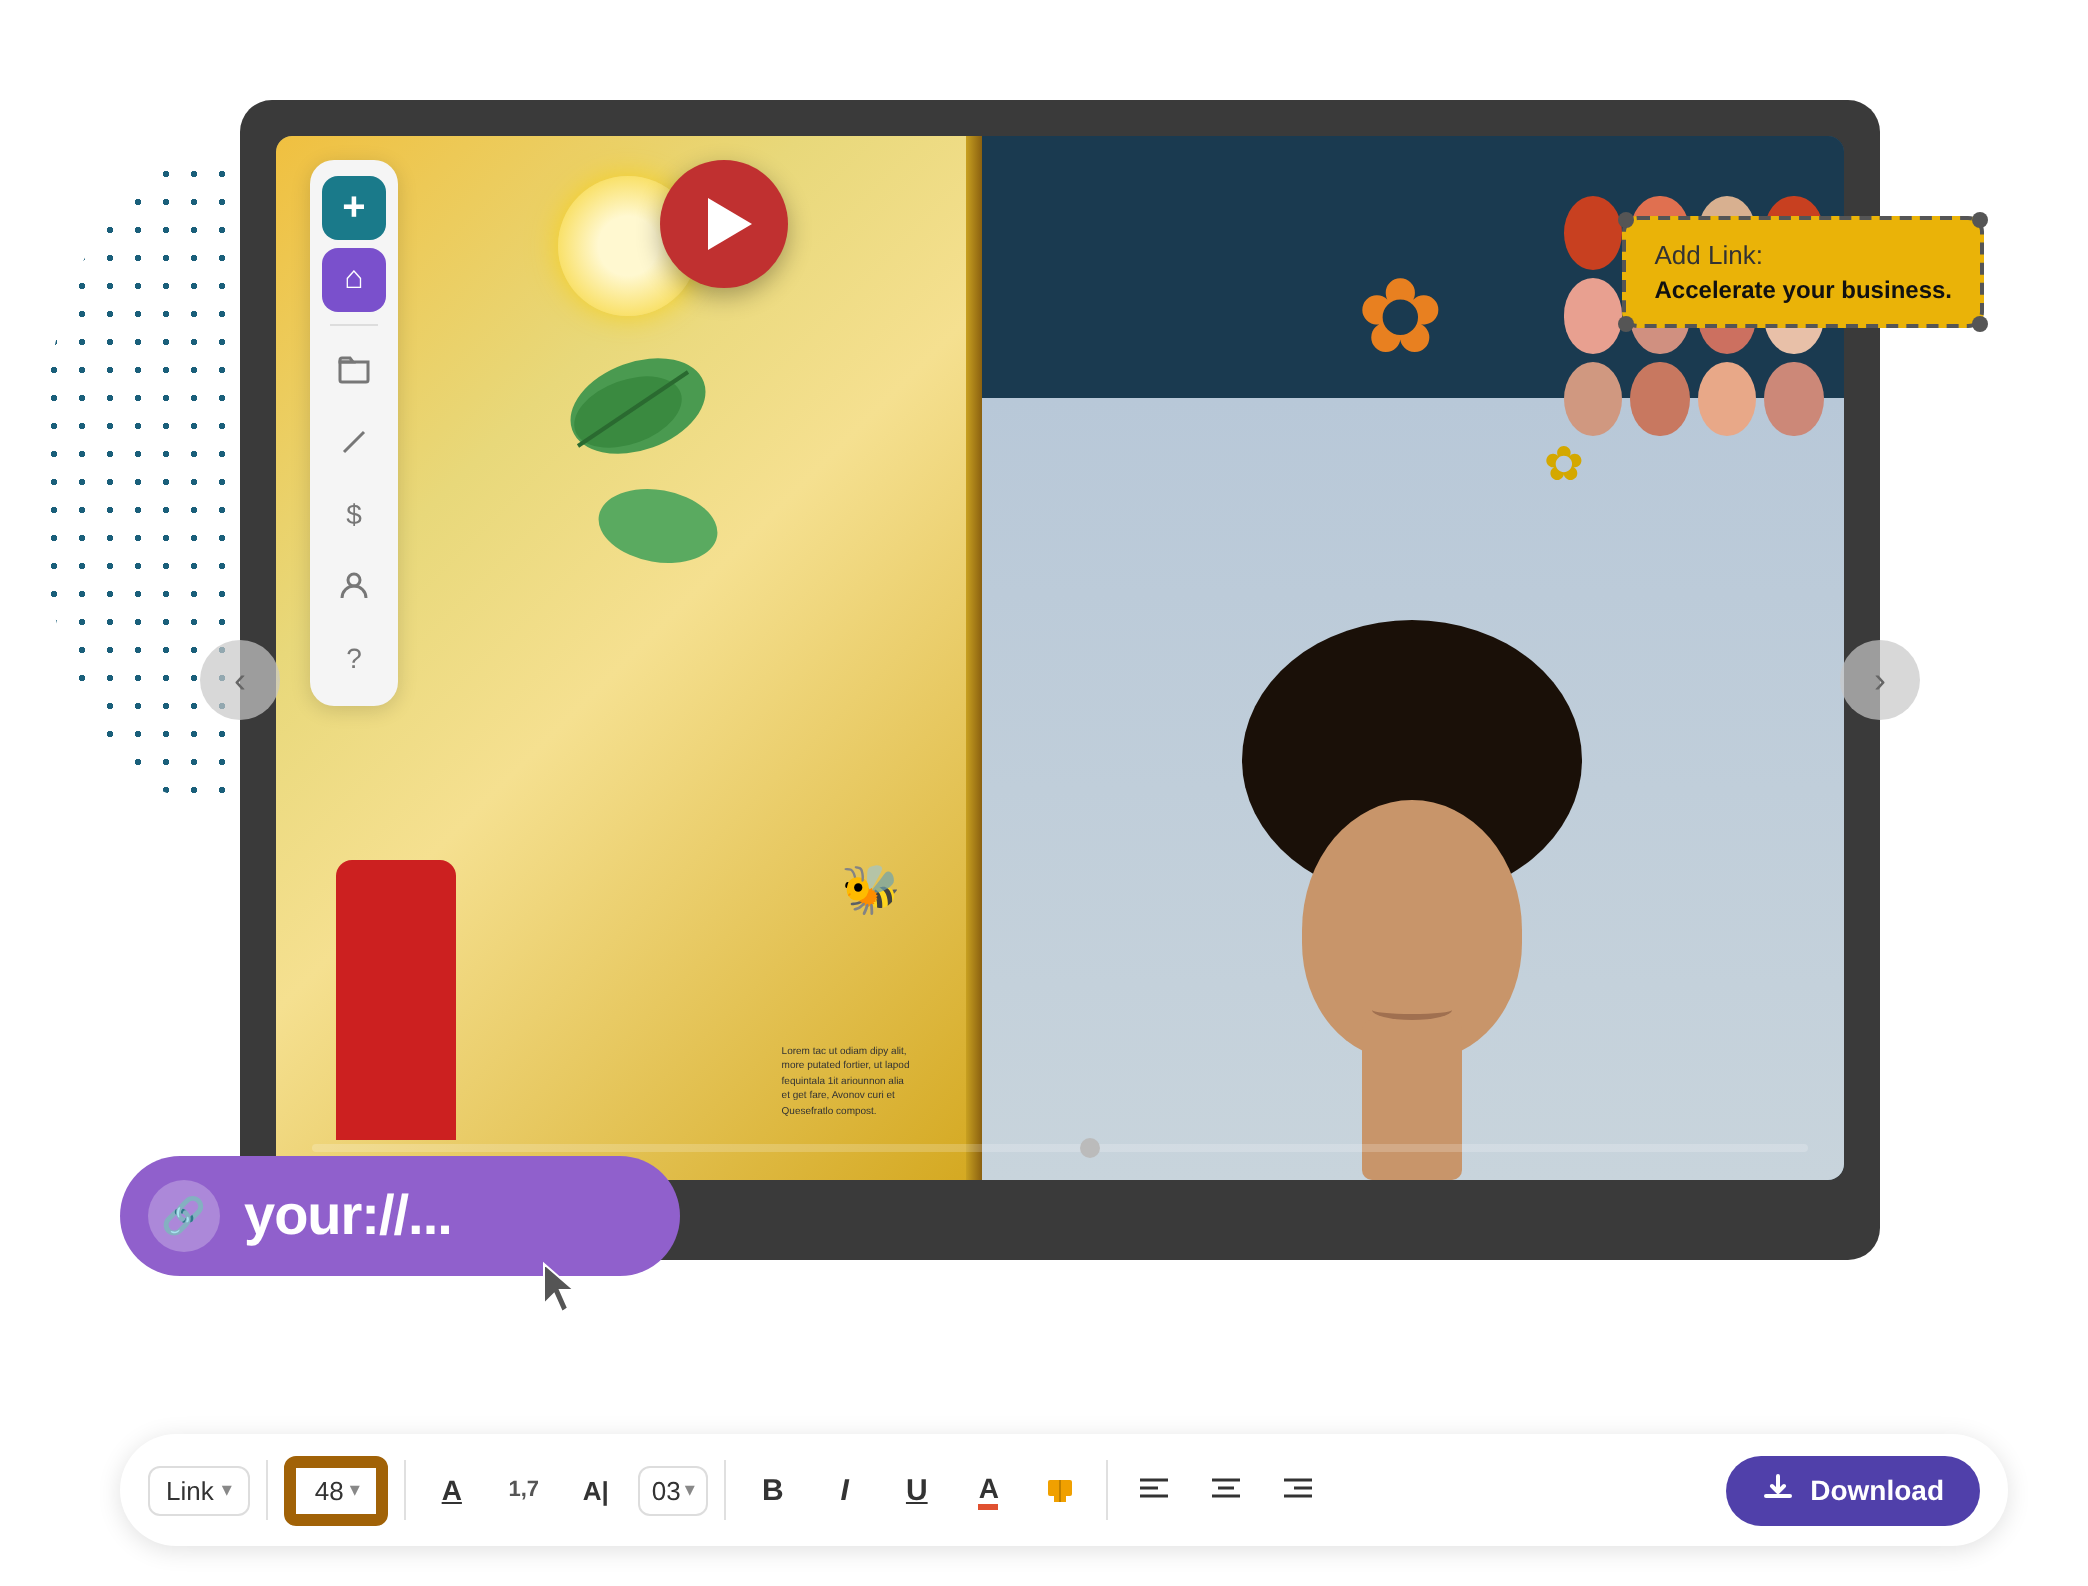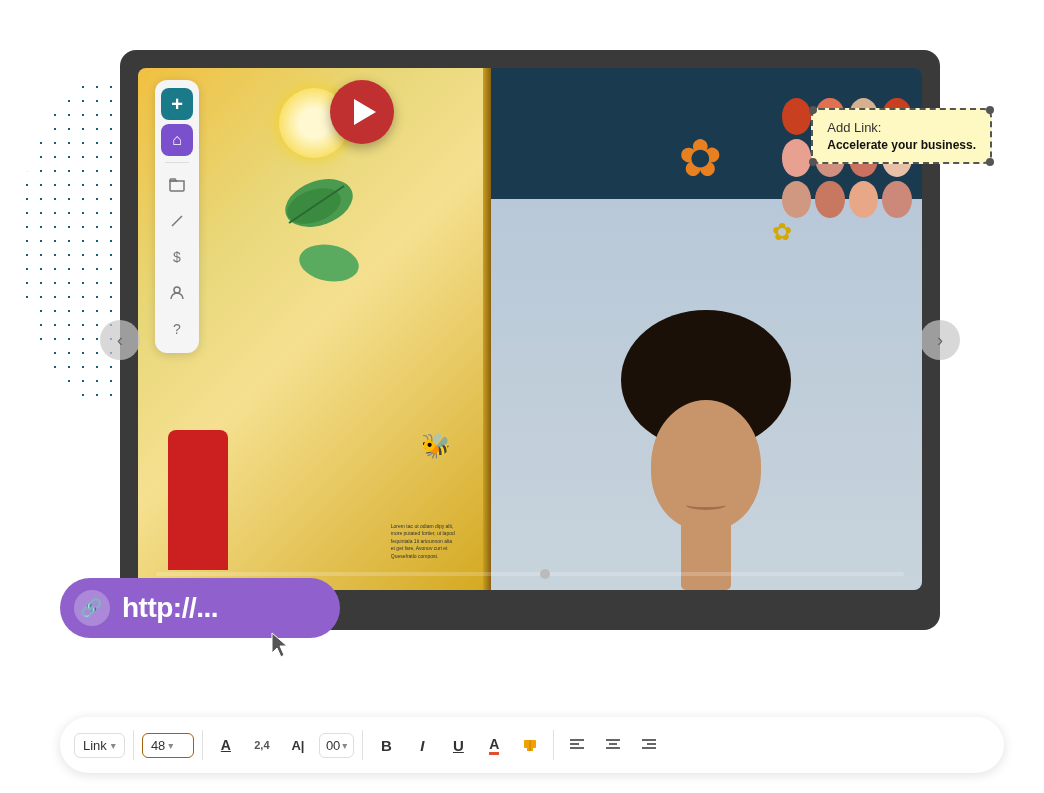"Add Link:" .add-link-tooltip { background: #fef9c3 -> #eab308 }
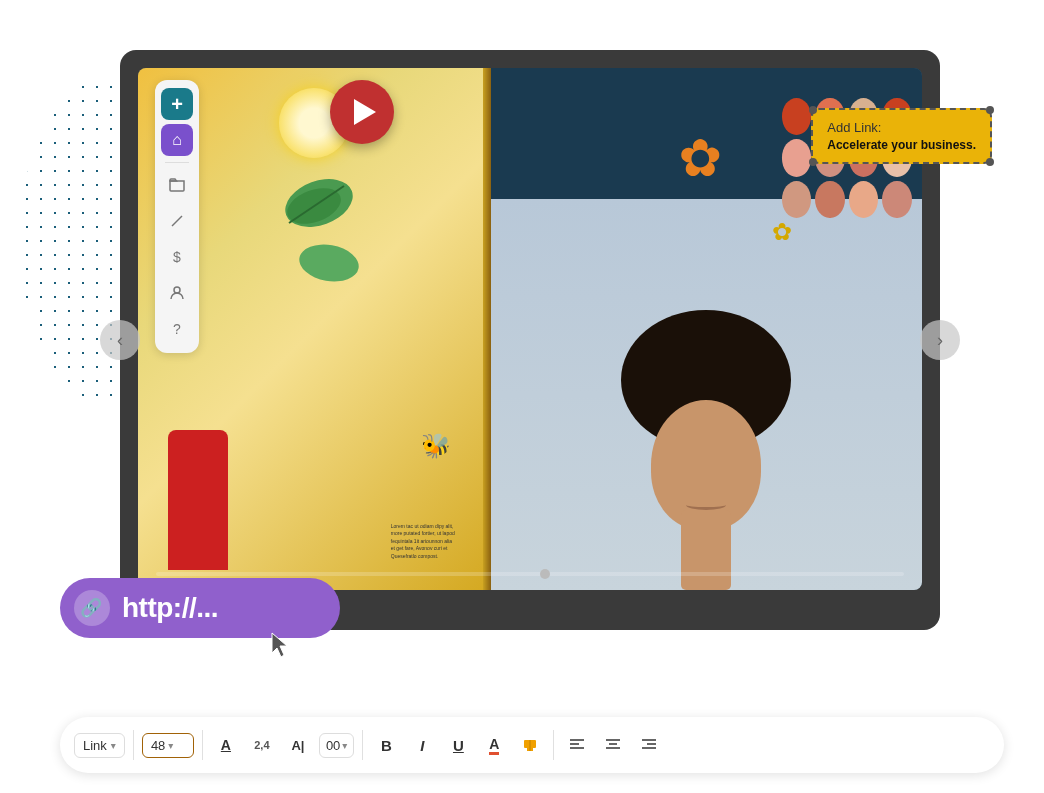"http://..." div.url-text { text: http:// -> your:// }
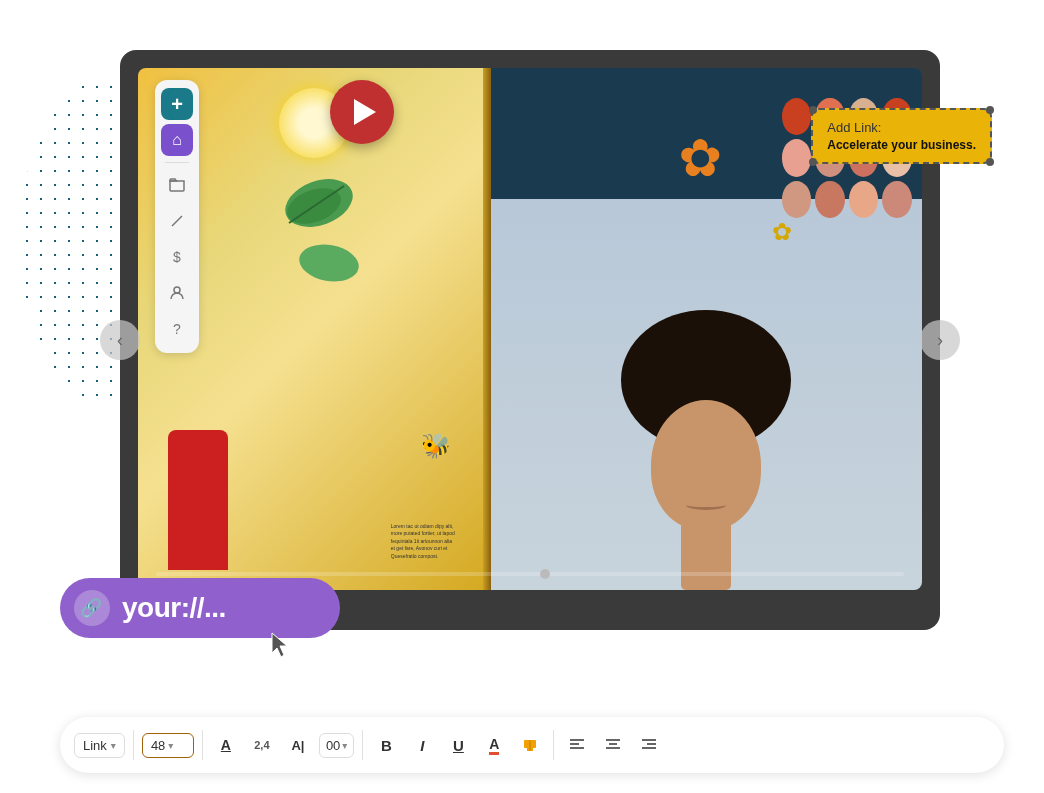"48" .tb-size-select { border: 1px solid #a16207 -> 6px solid #a16207; justify-content: none -> flex-end }
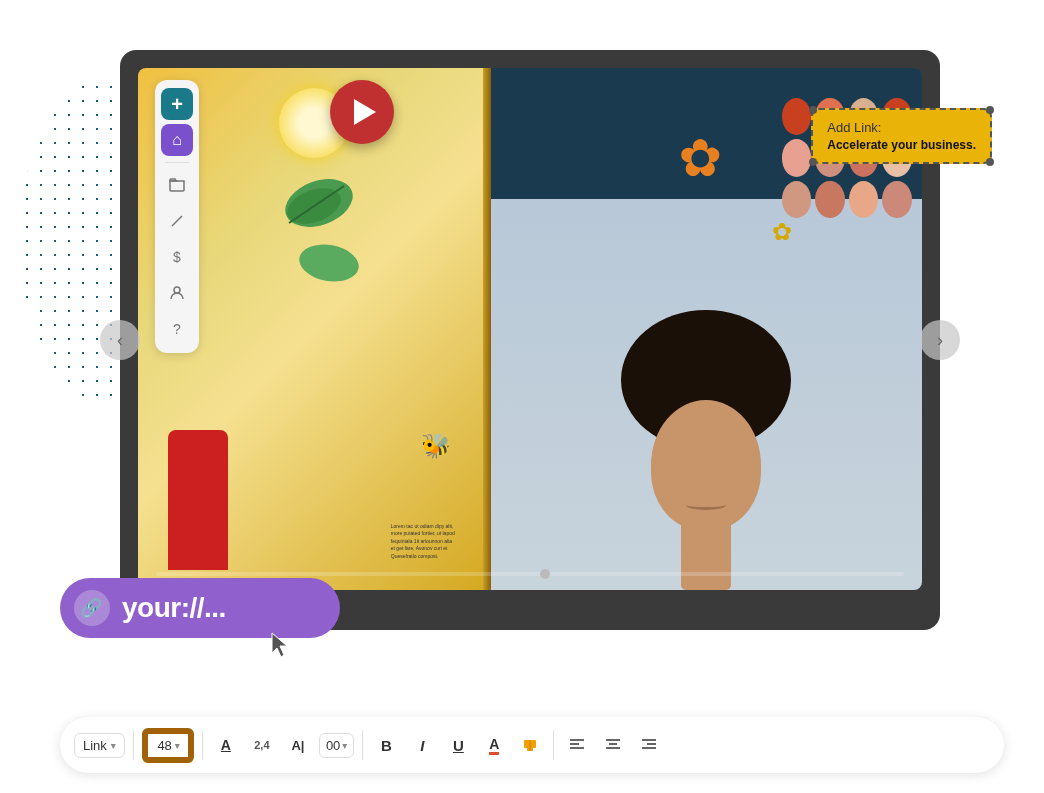"2,4" div.tb-btn { text: 2,4 -> 1,7 }
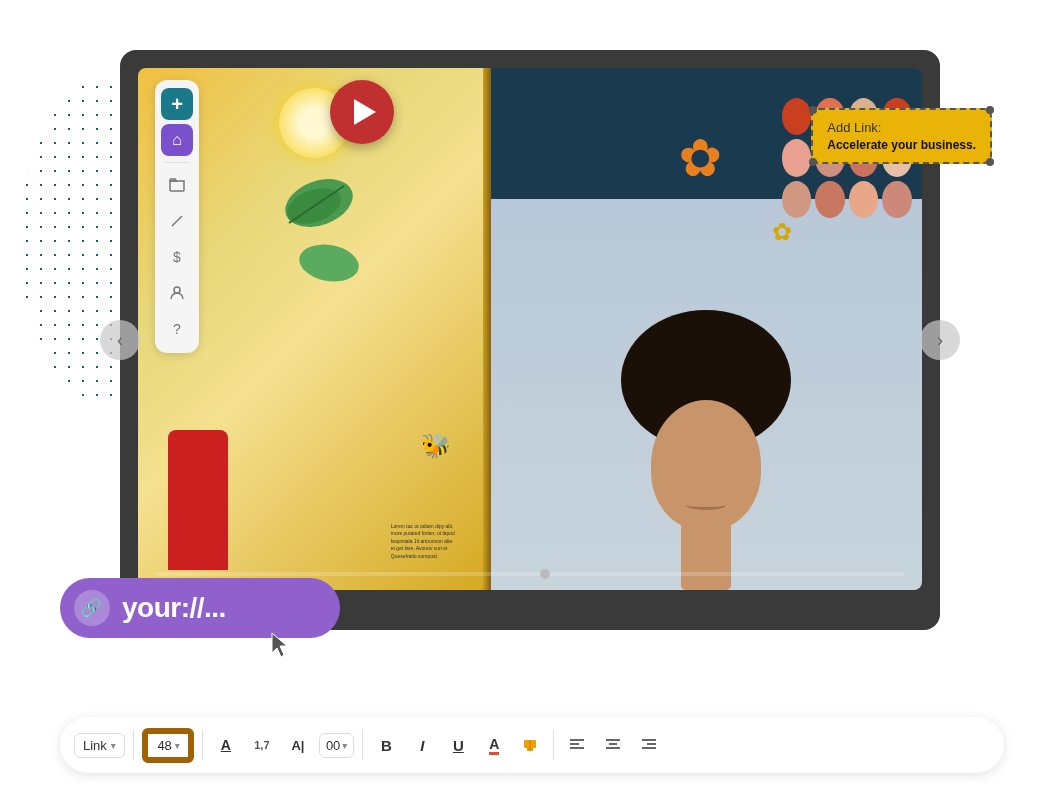"00" span { text: 00 -> 03 }
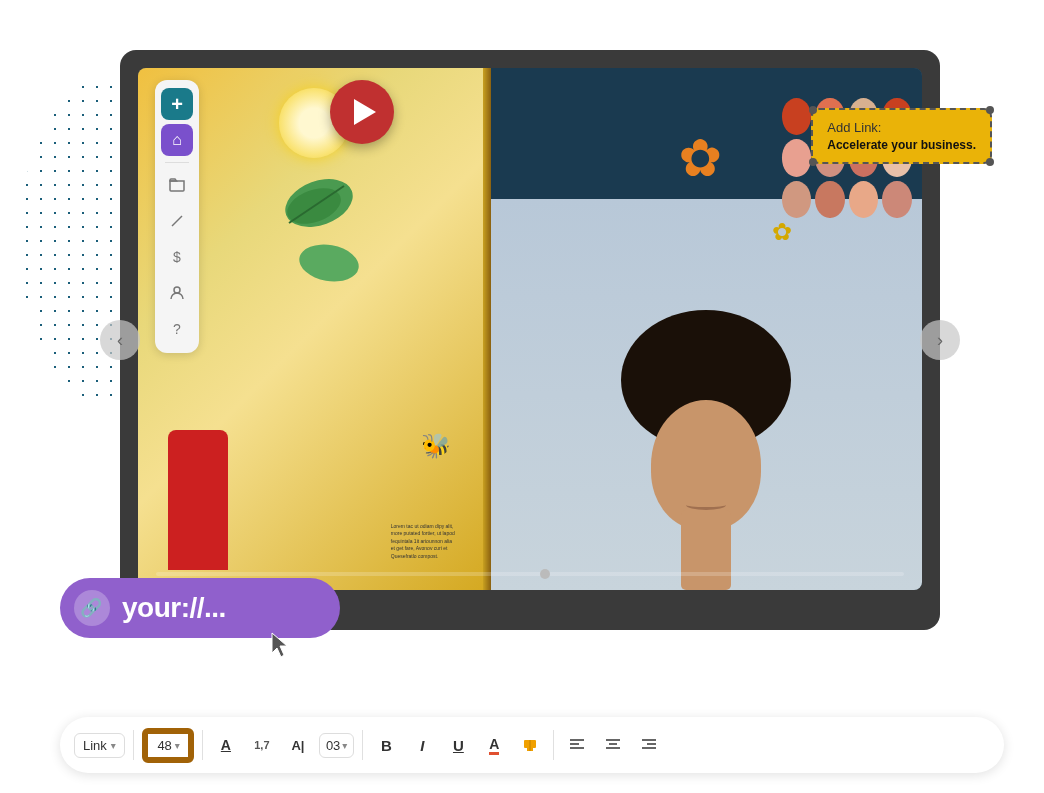"Download" button.download-btn { html: none -> <button> <span> <svg> <path></path> <path></path> </svg> </span> <span>Download</span> </button> }
